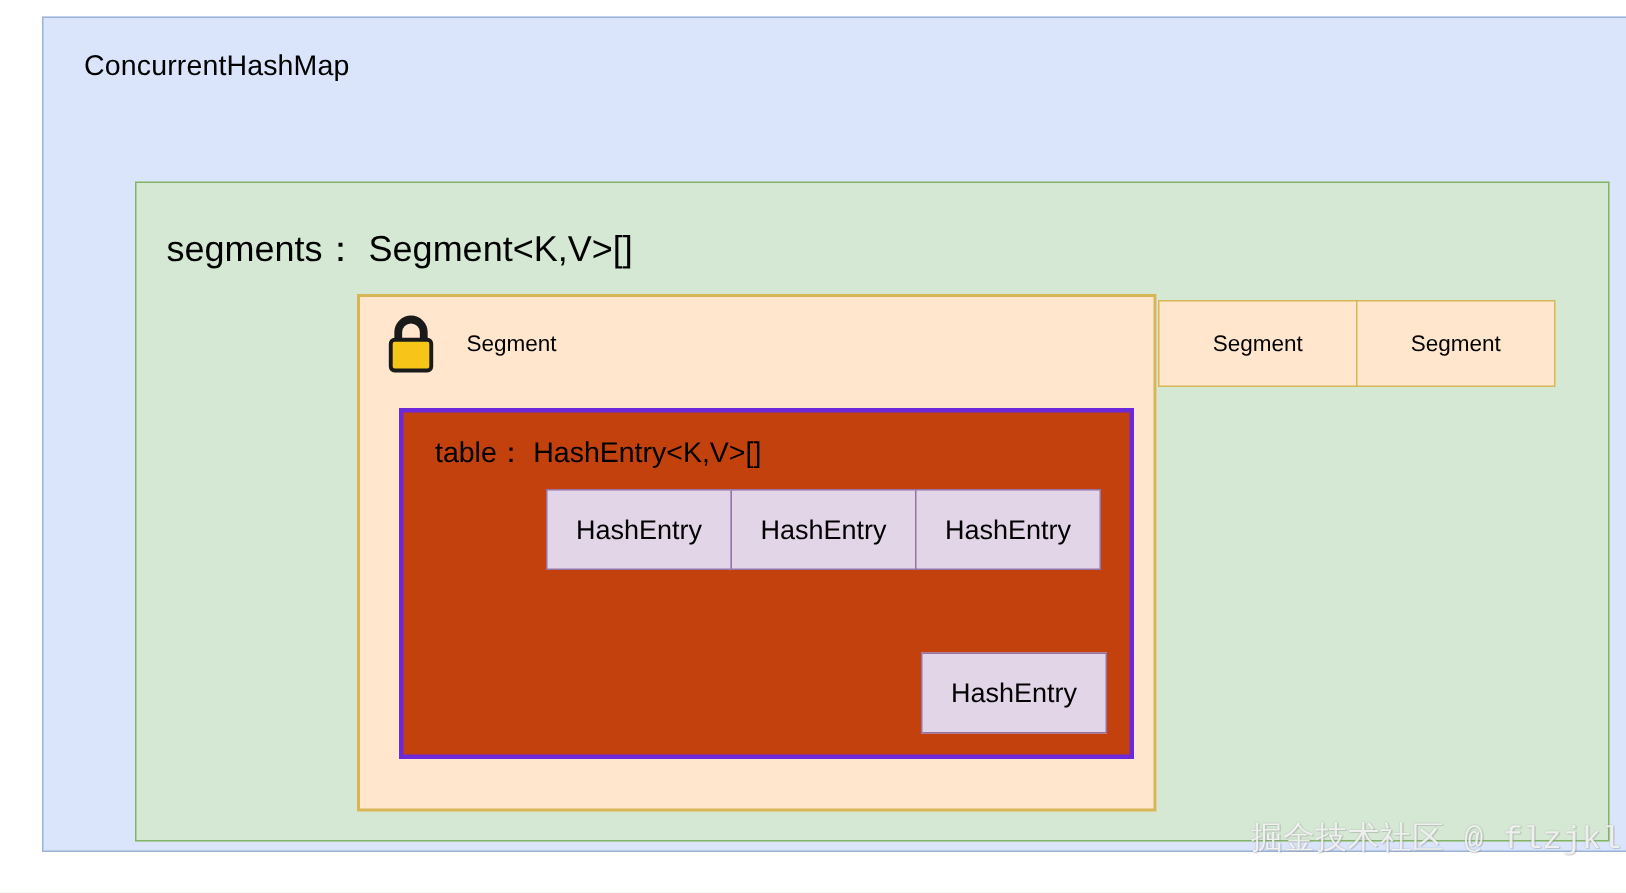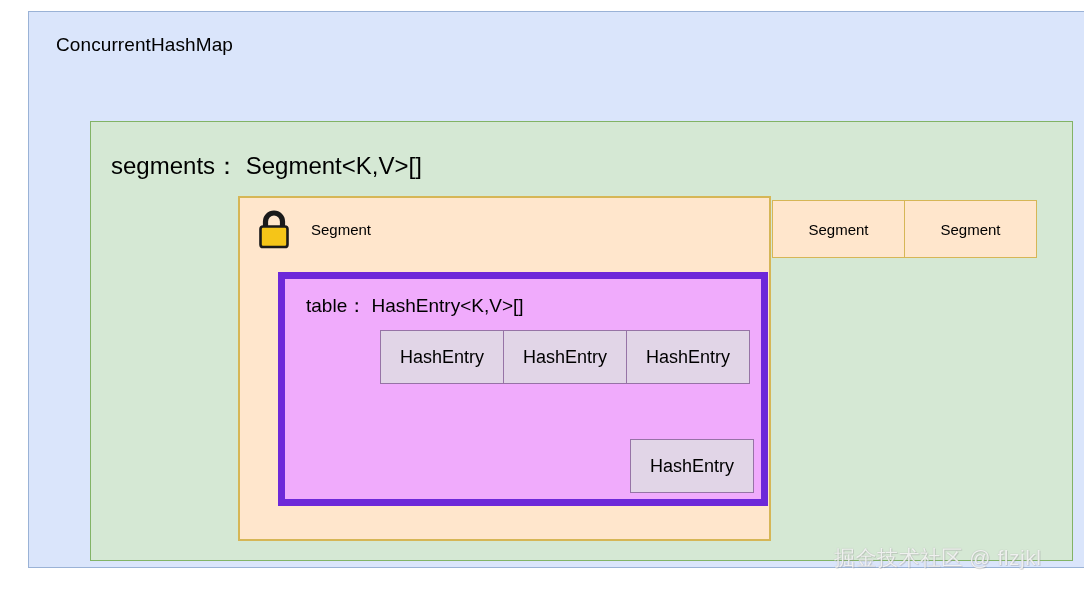"table： HashEntry<K,V>[]" .table-box { background: #f0abfc -> #c2410c; border: 7px solid #6d28d9 -> 3px solid #6d28d9; margin-left: 12px -> none }
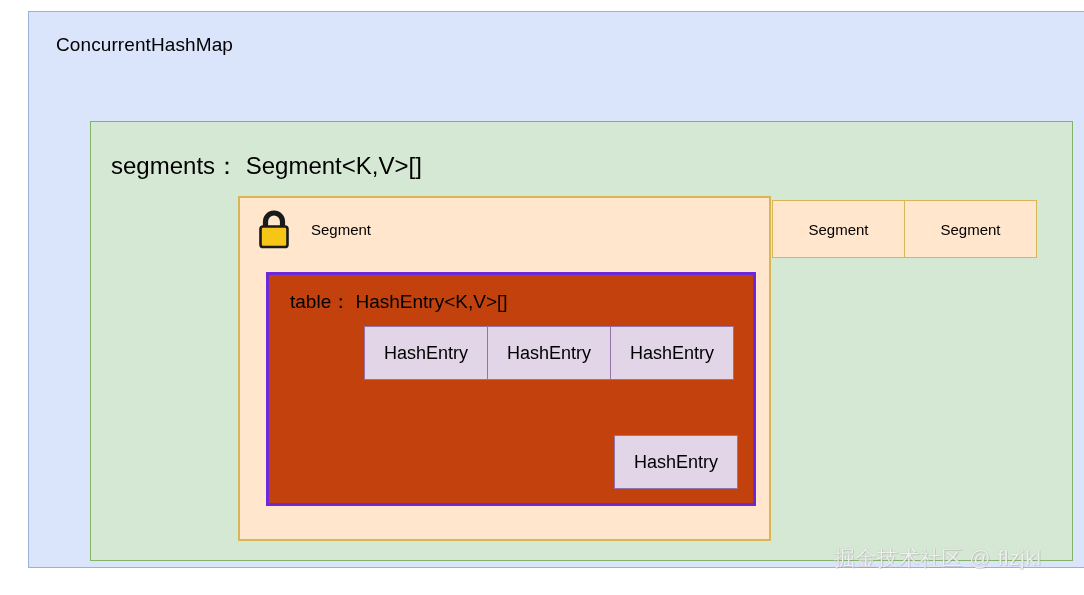"掘金技术社区 @ flzjkl" .watermark { font-family: Liberation Sans, sans-serif -> Liberation Mono, monospace }
